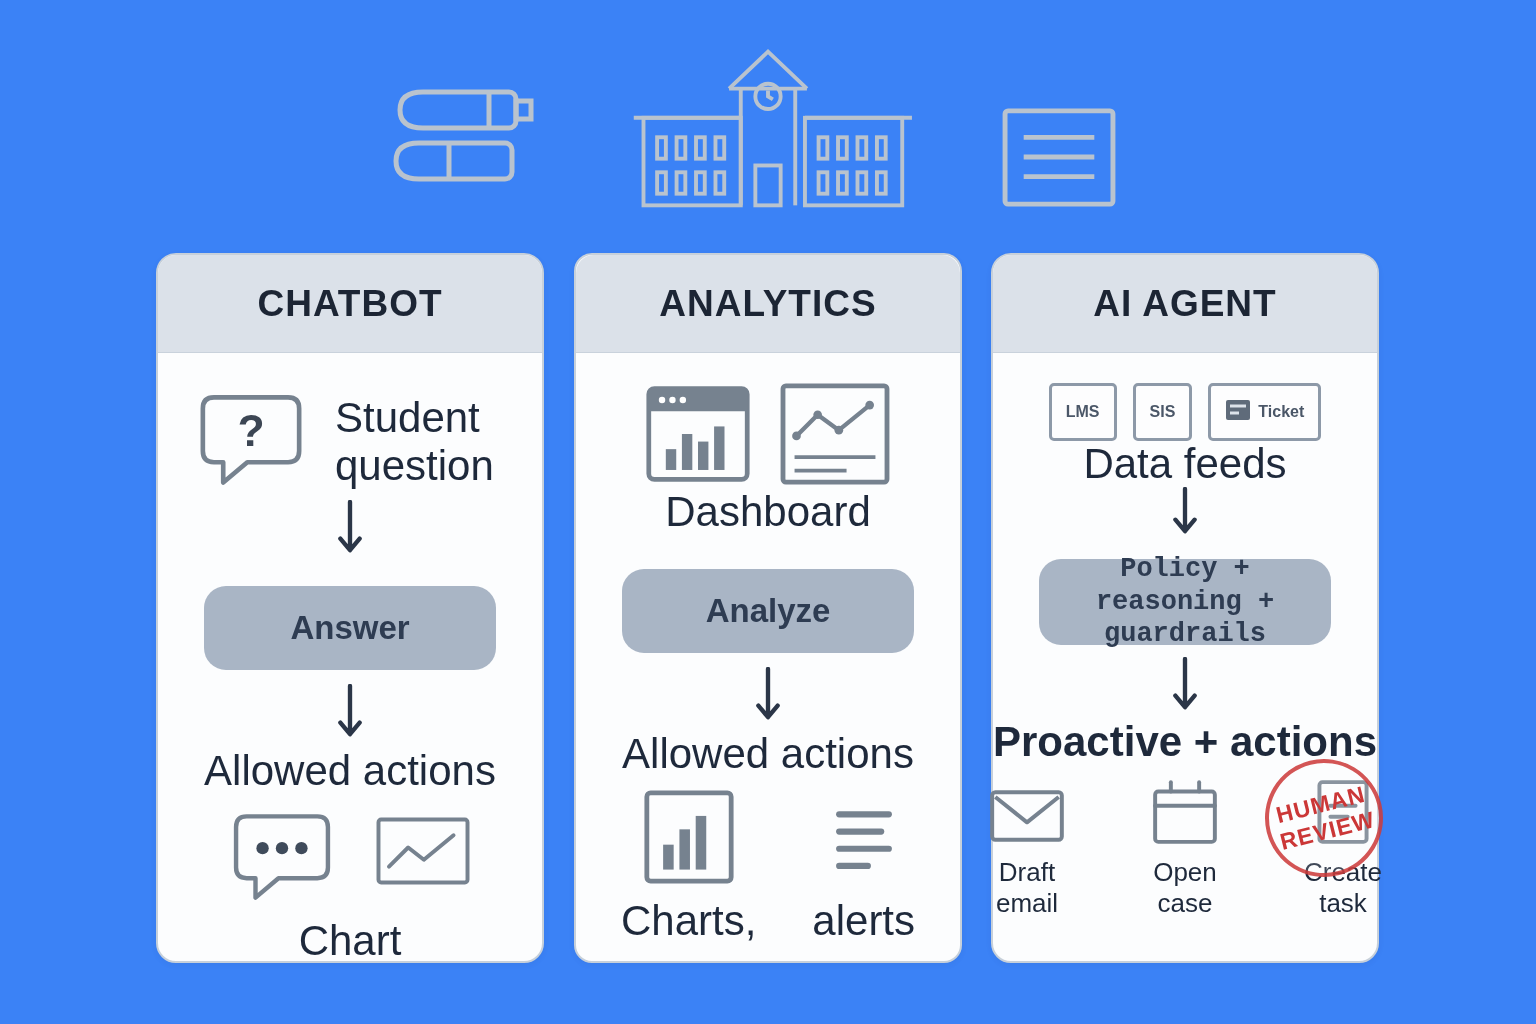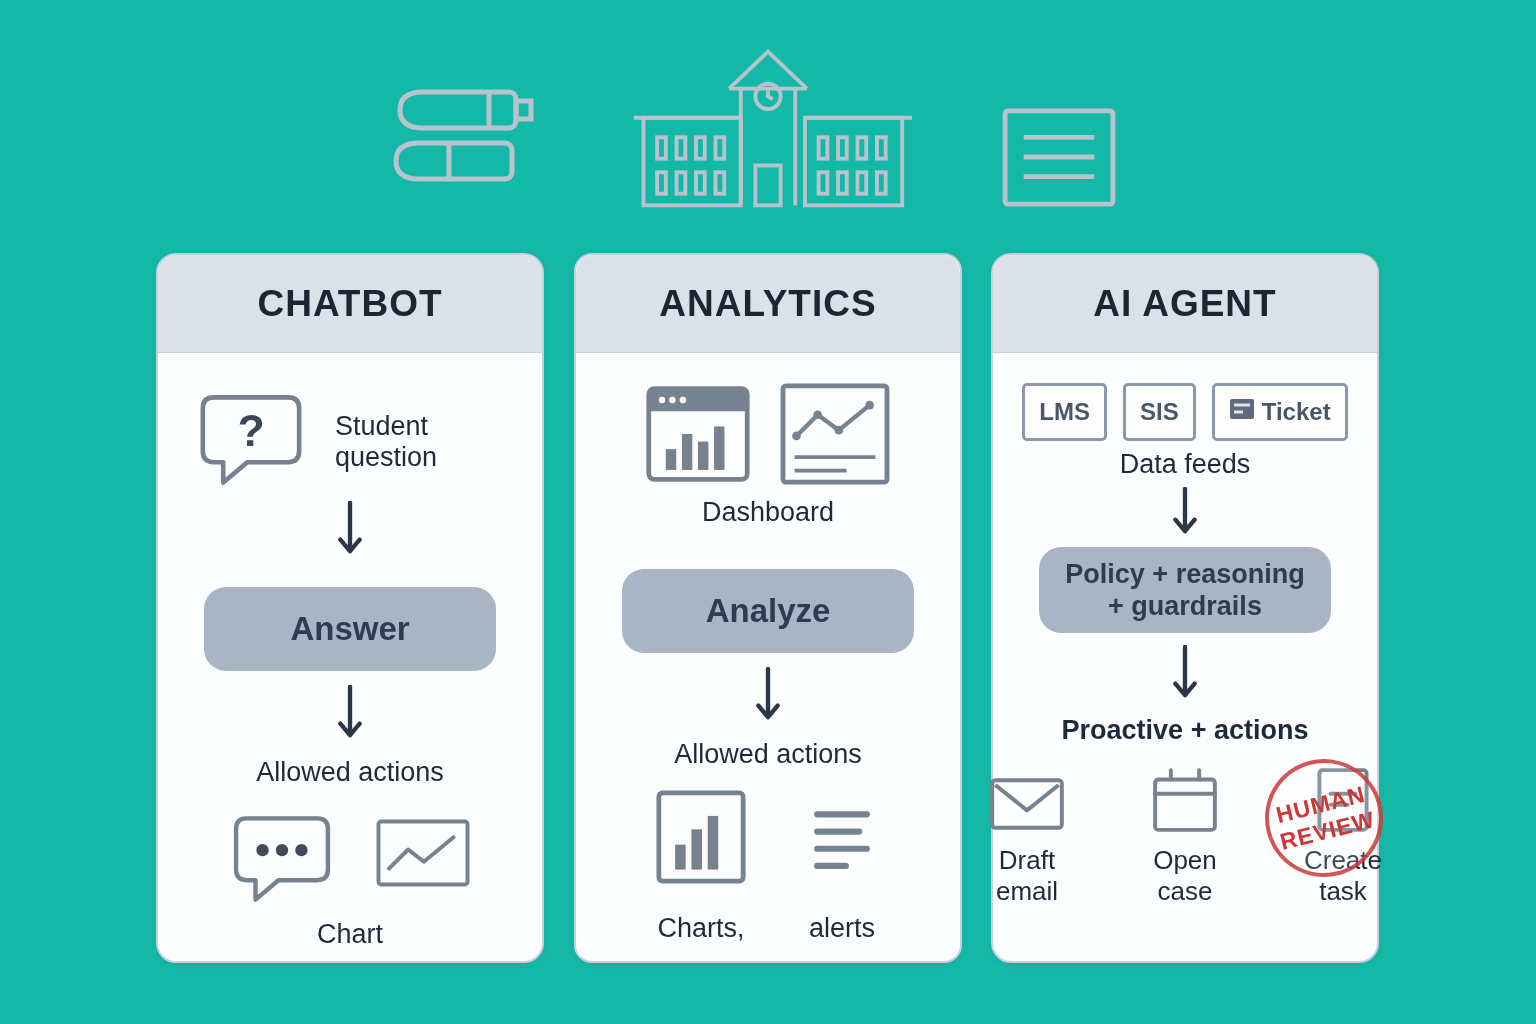"CHATBOT" .canvas { background: #14b8a6 -> #3b82f6 }
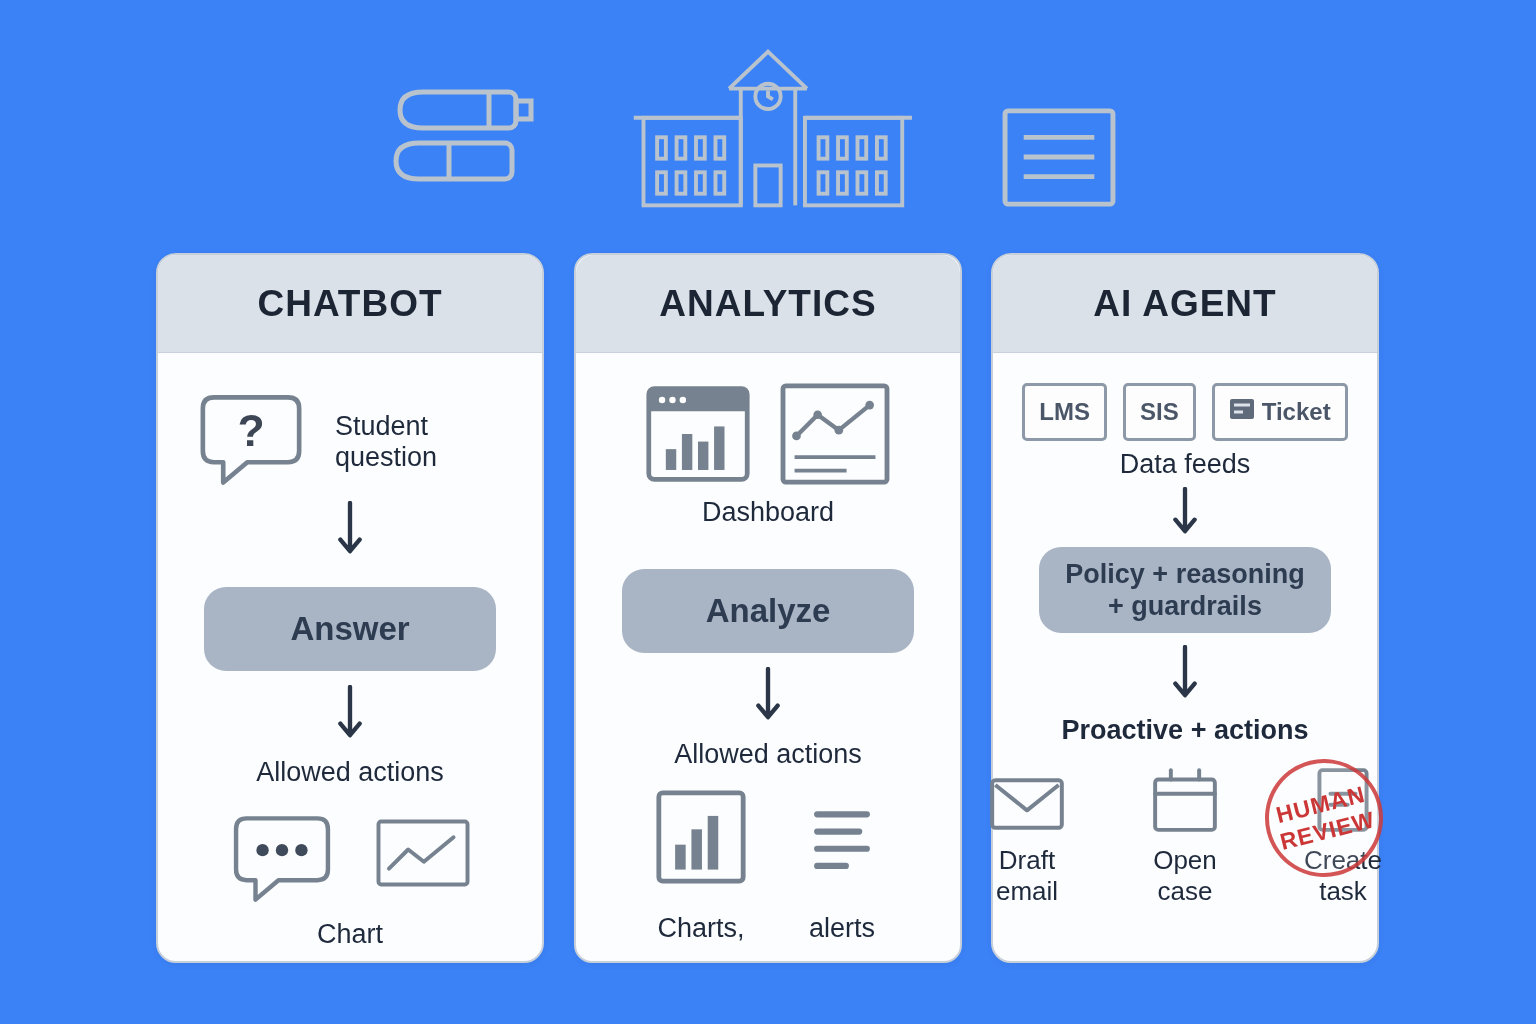"Student question" .label-lg { font-size: 27px -> 42px }
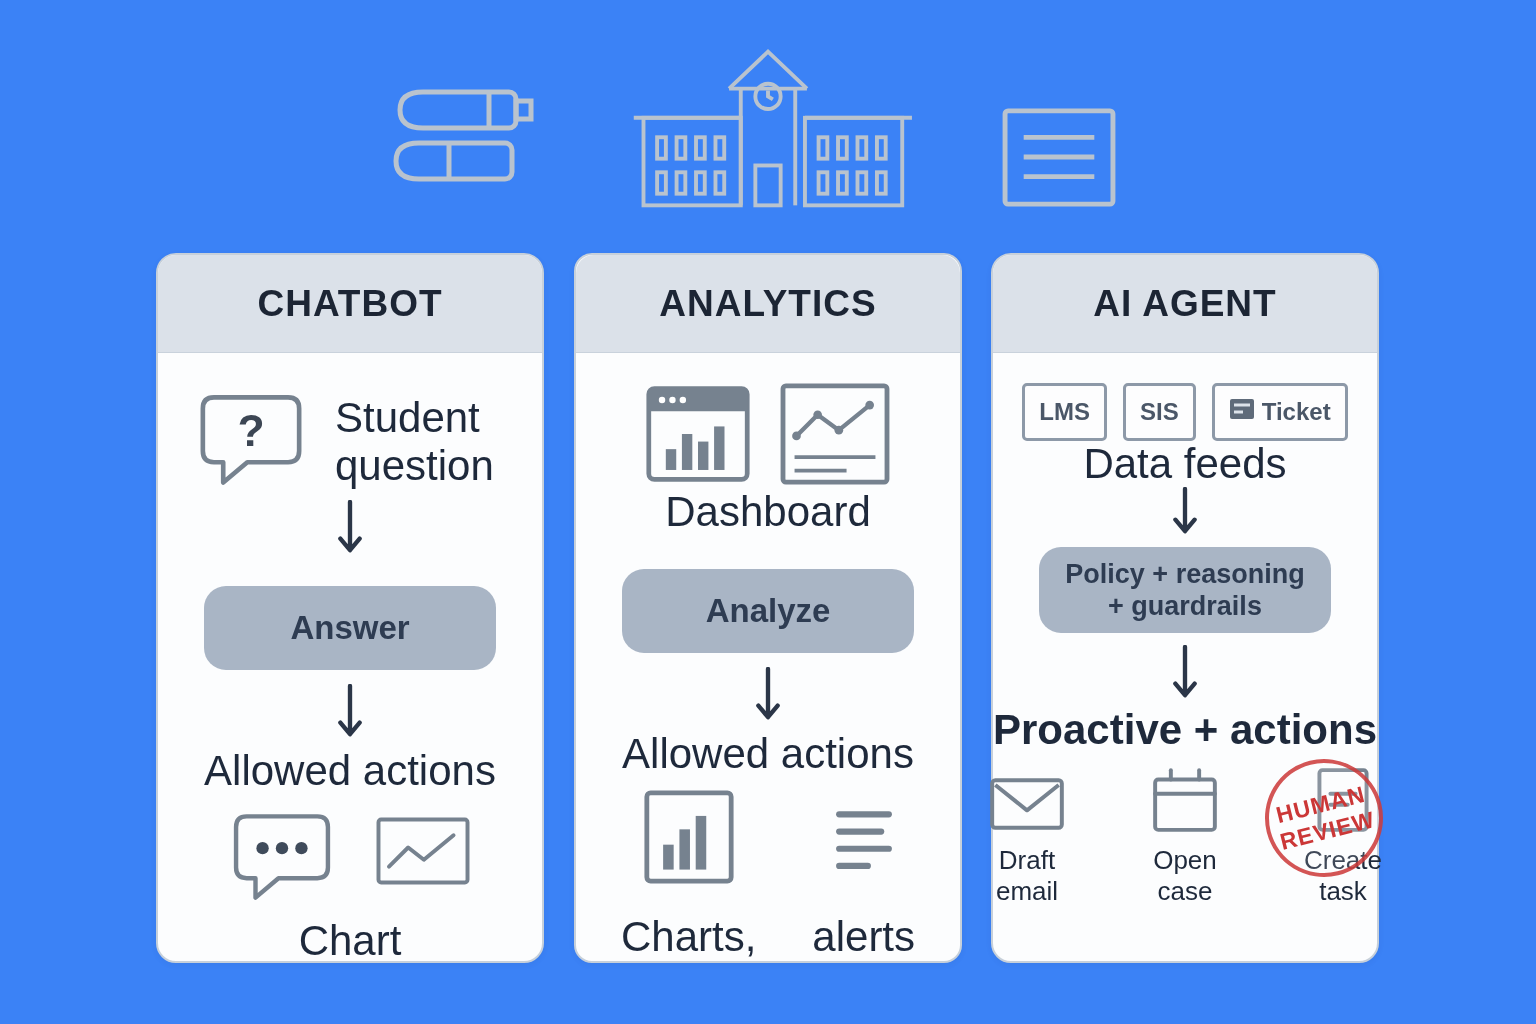"LMS" .src-box { font-size: 24px -> 16px }
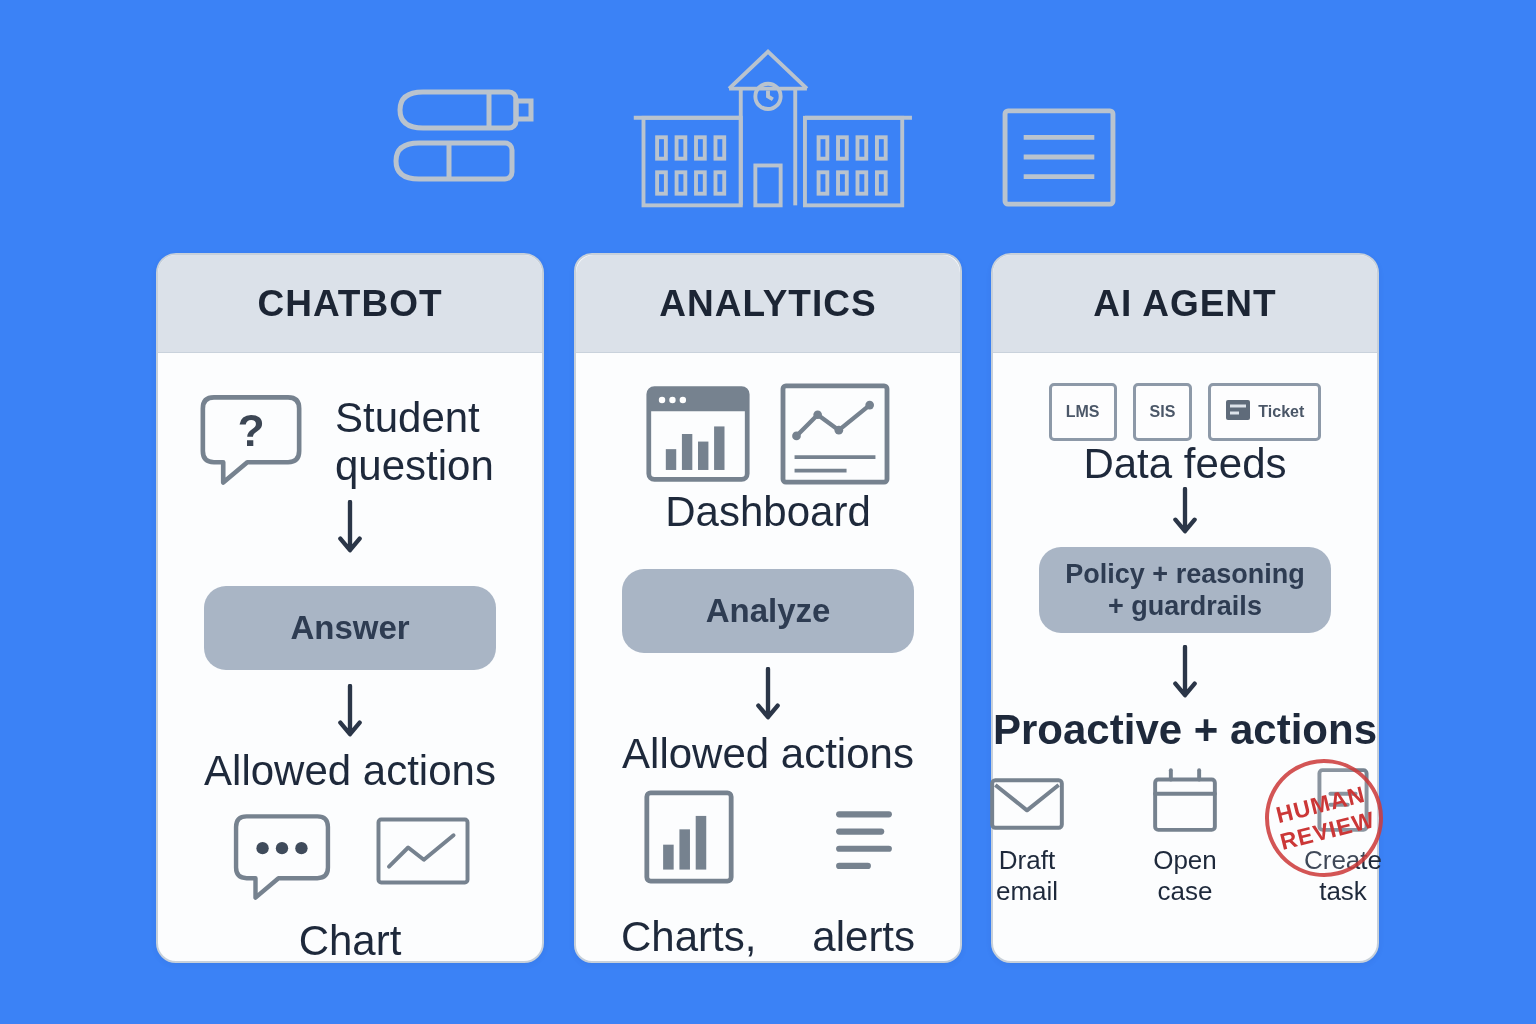"Policy + reasoning + guardrails" .c3-btn { font-family: none -> Liberation Mono, monospace; margin-top: 6px -> 18px }
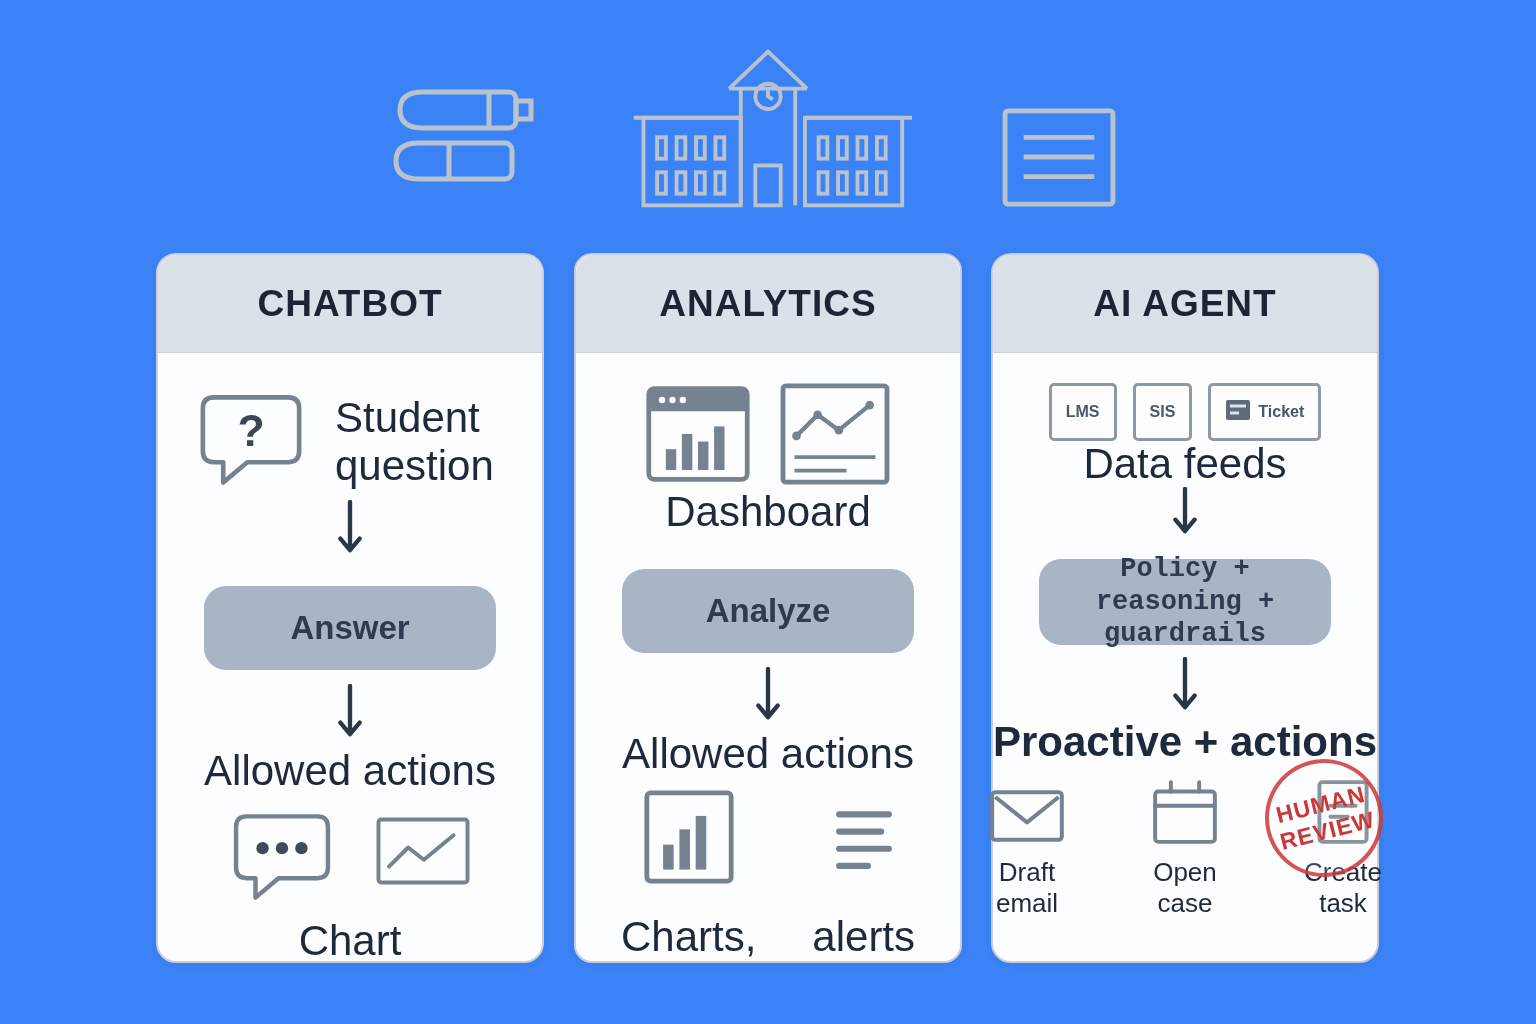"Charts," .icon-col .label-lg { margin-top: 24px -> 8px }
